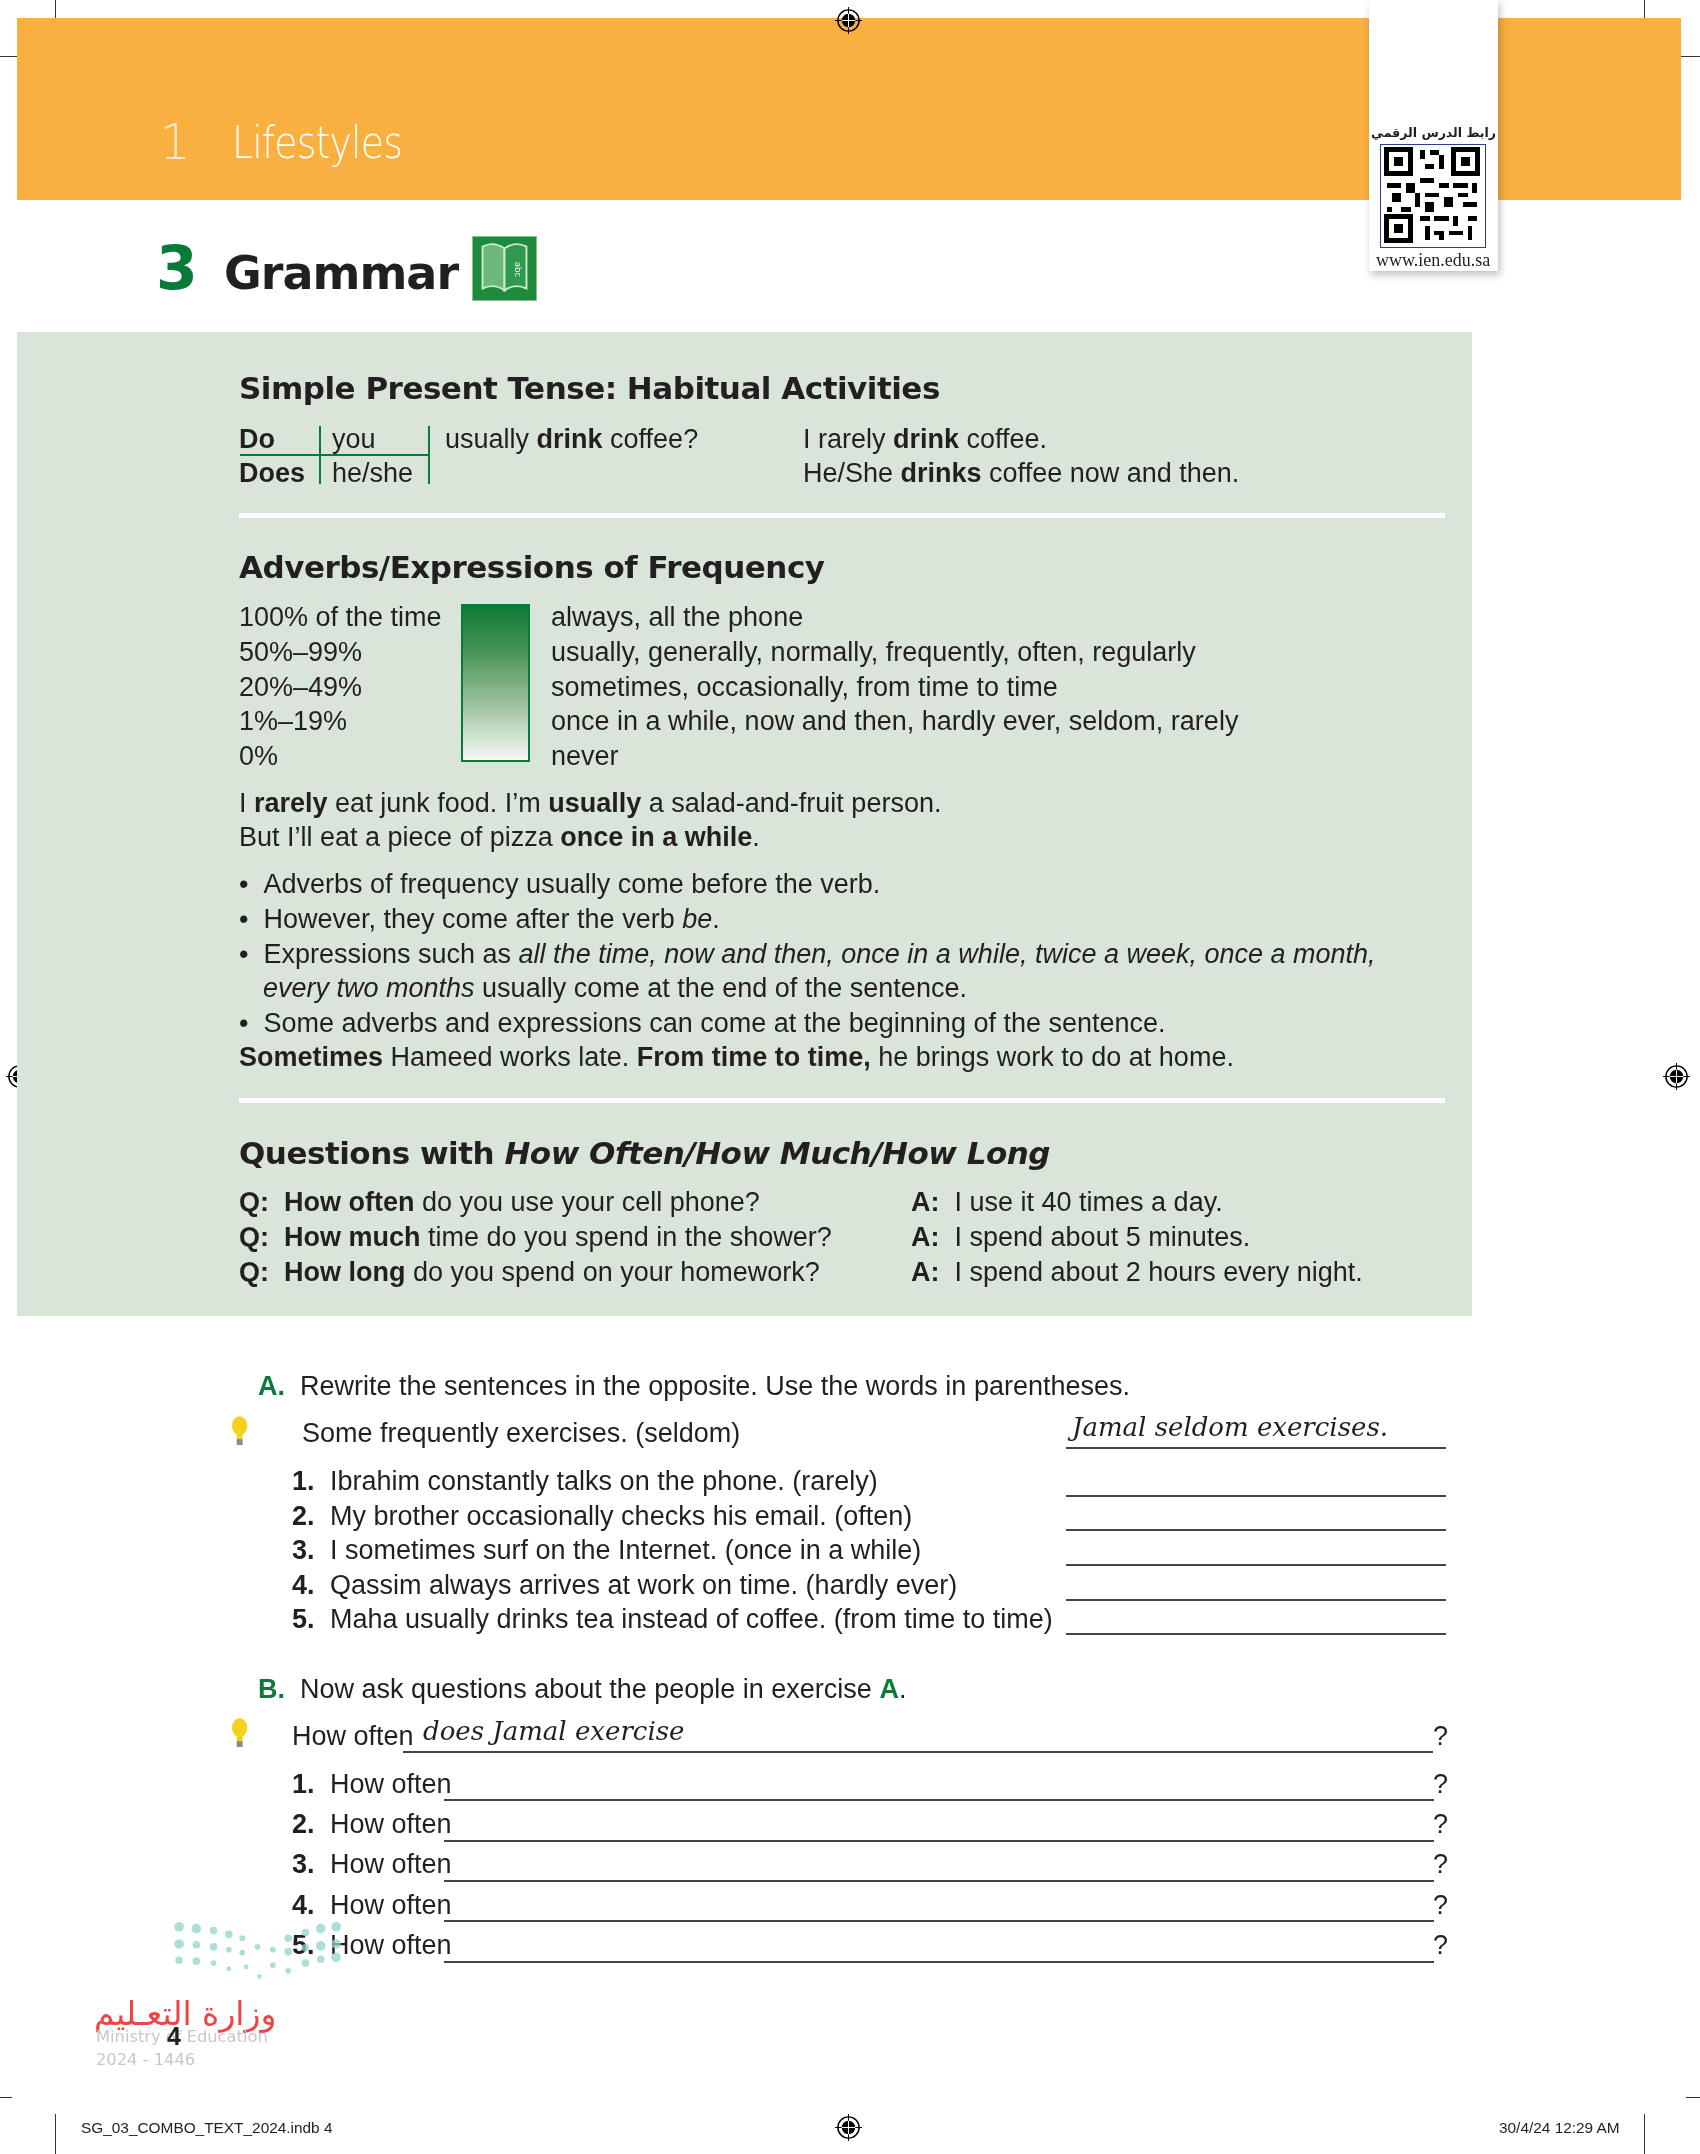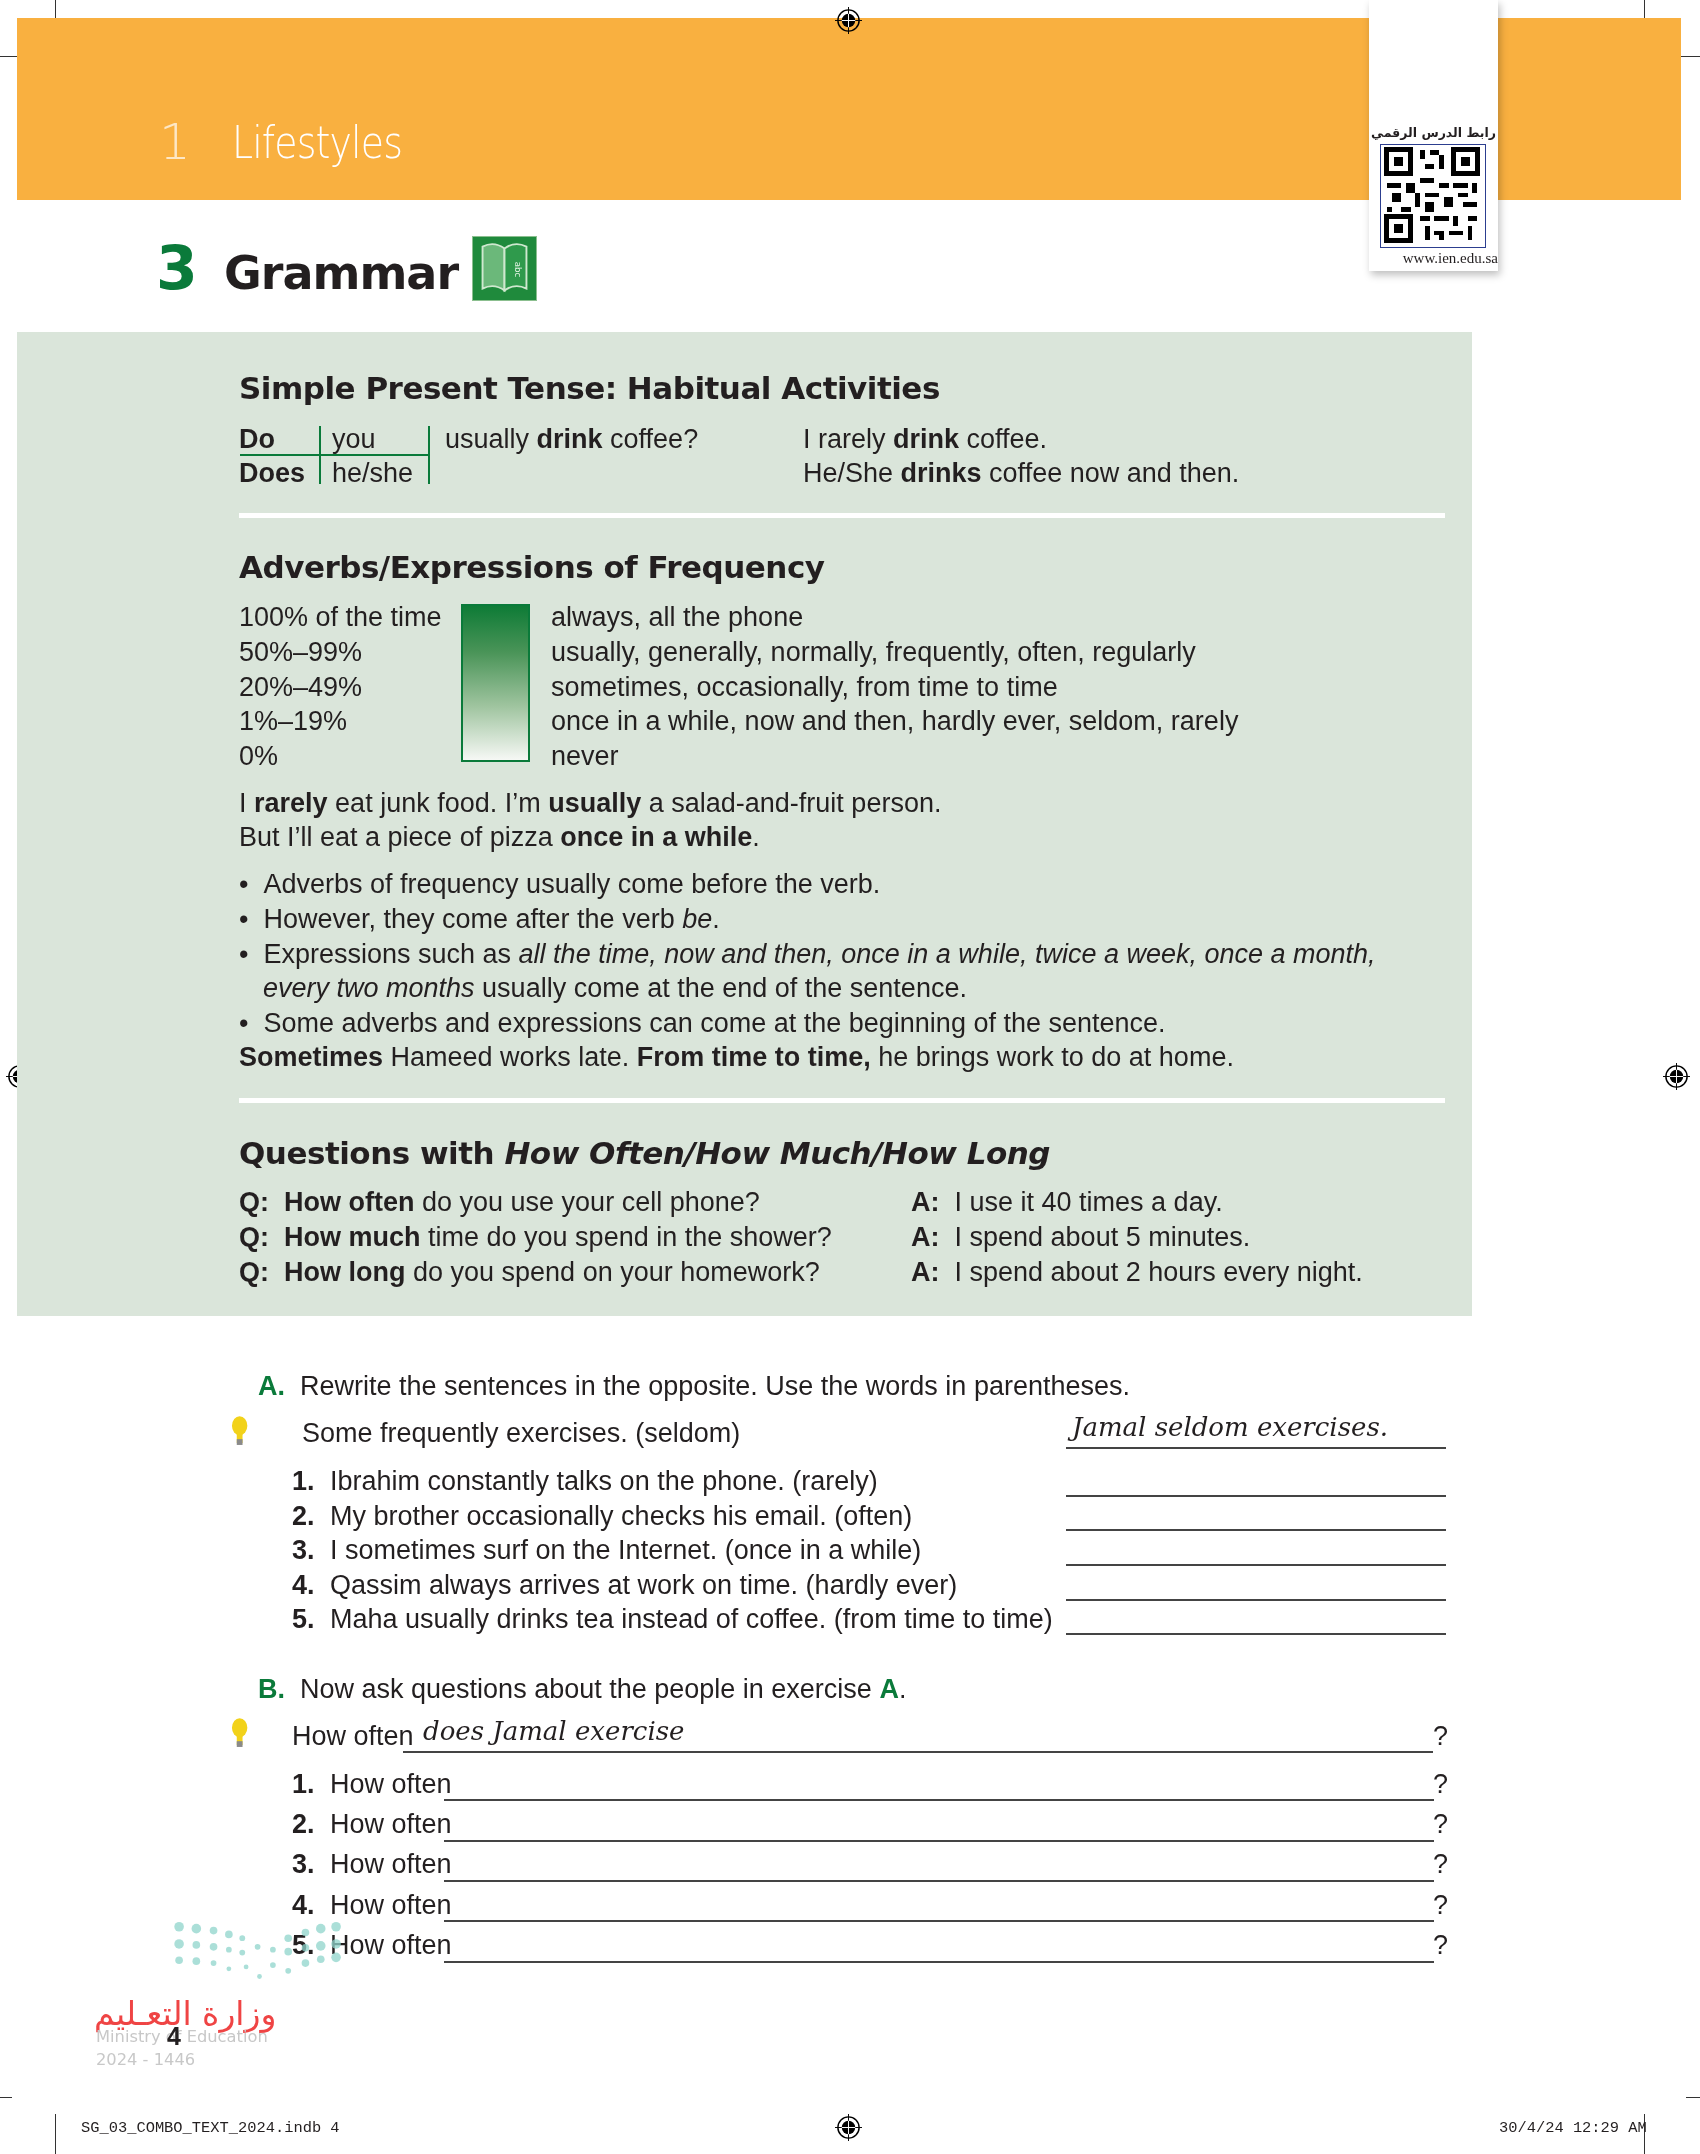"www.ien.edu.sa" #qr-url { font-size: 15px -> 18px; left: 0 -> 7px; text-align: right -> left }
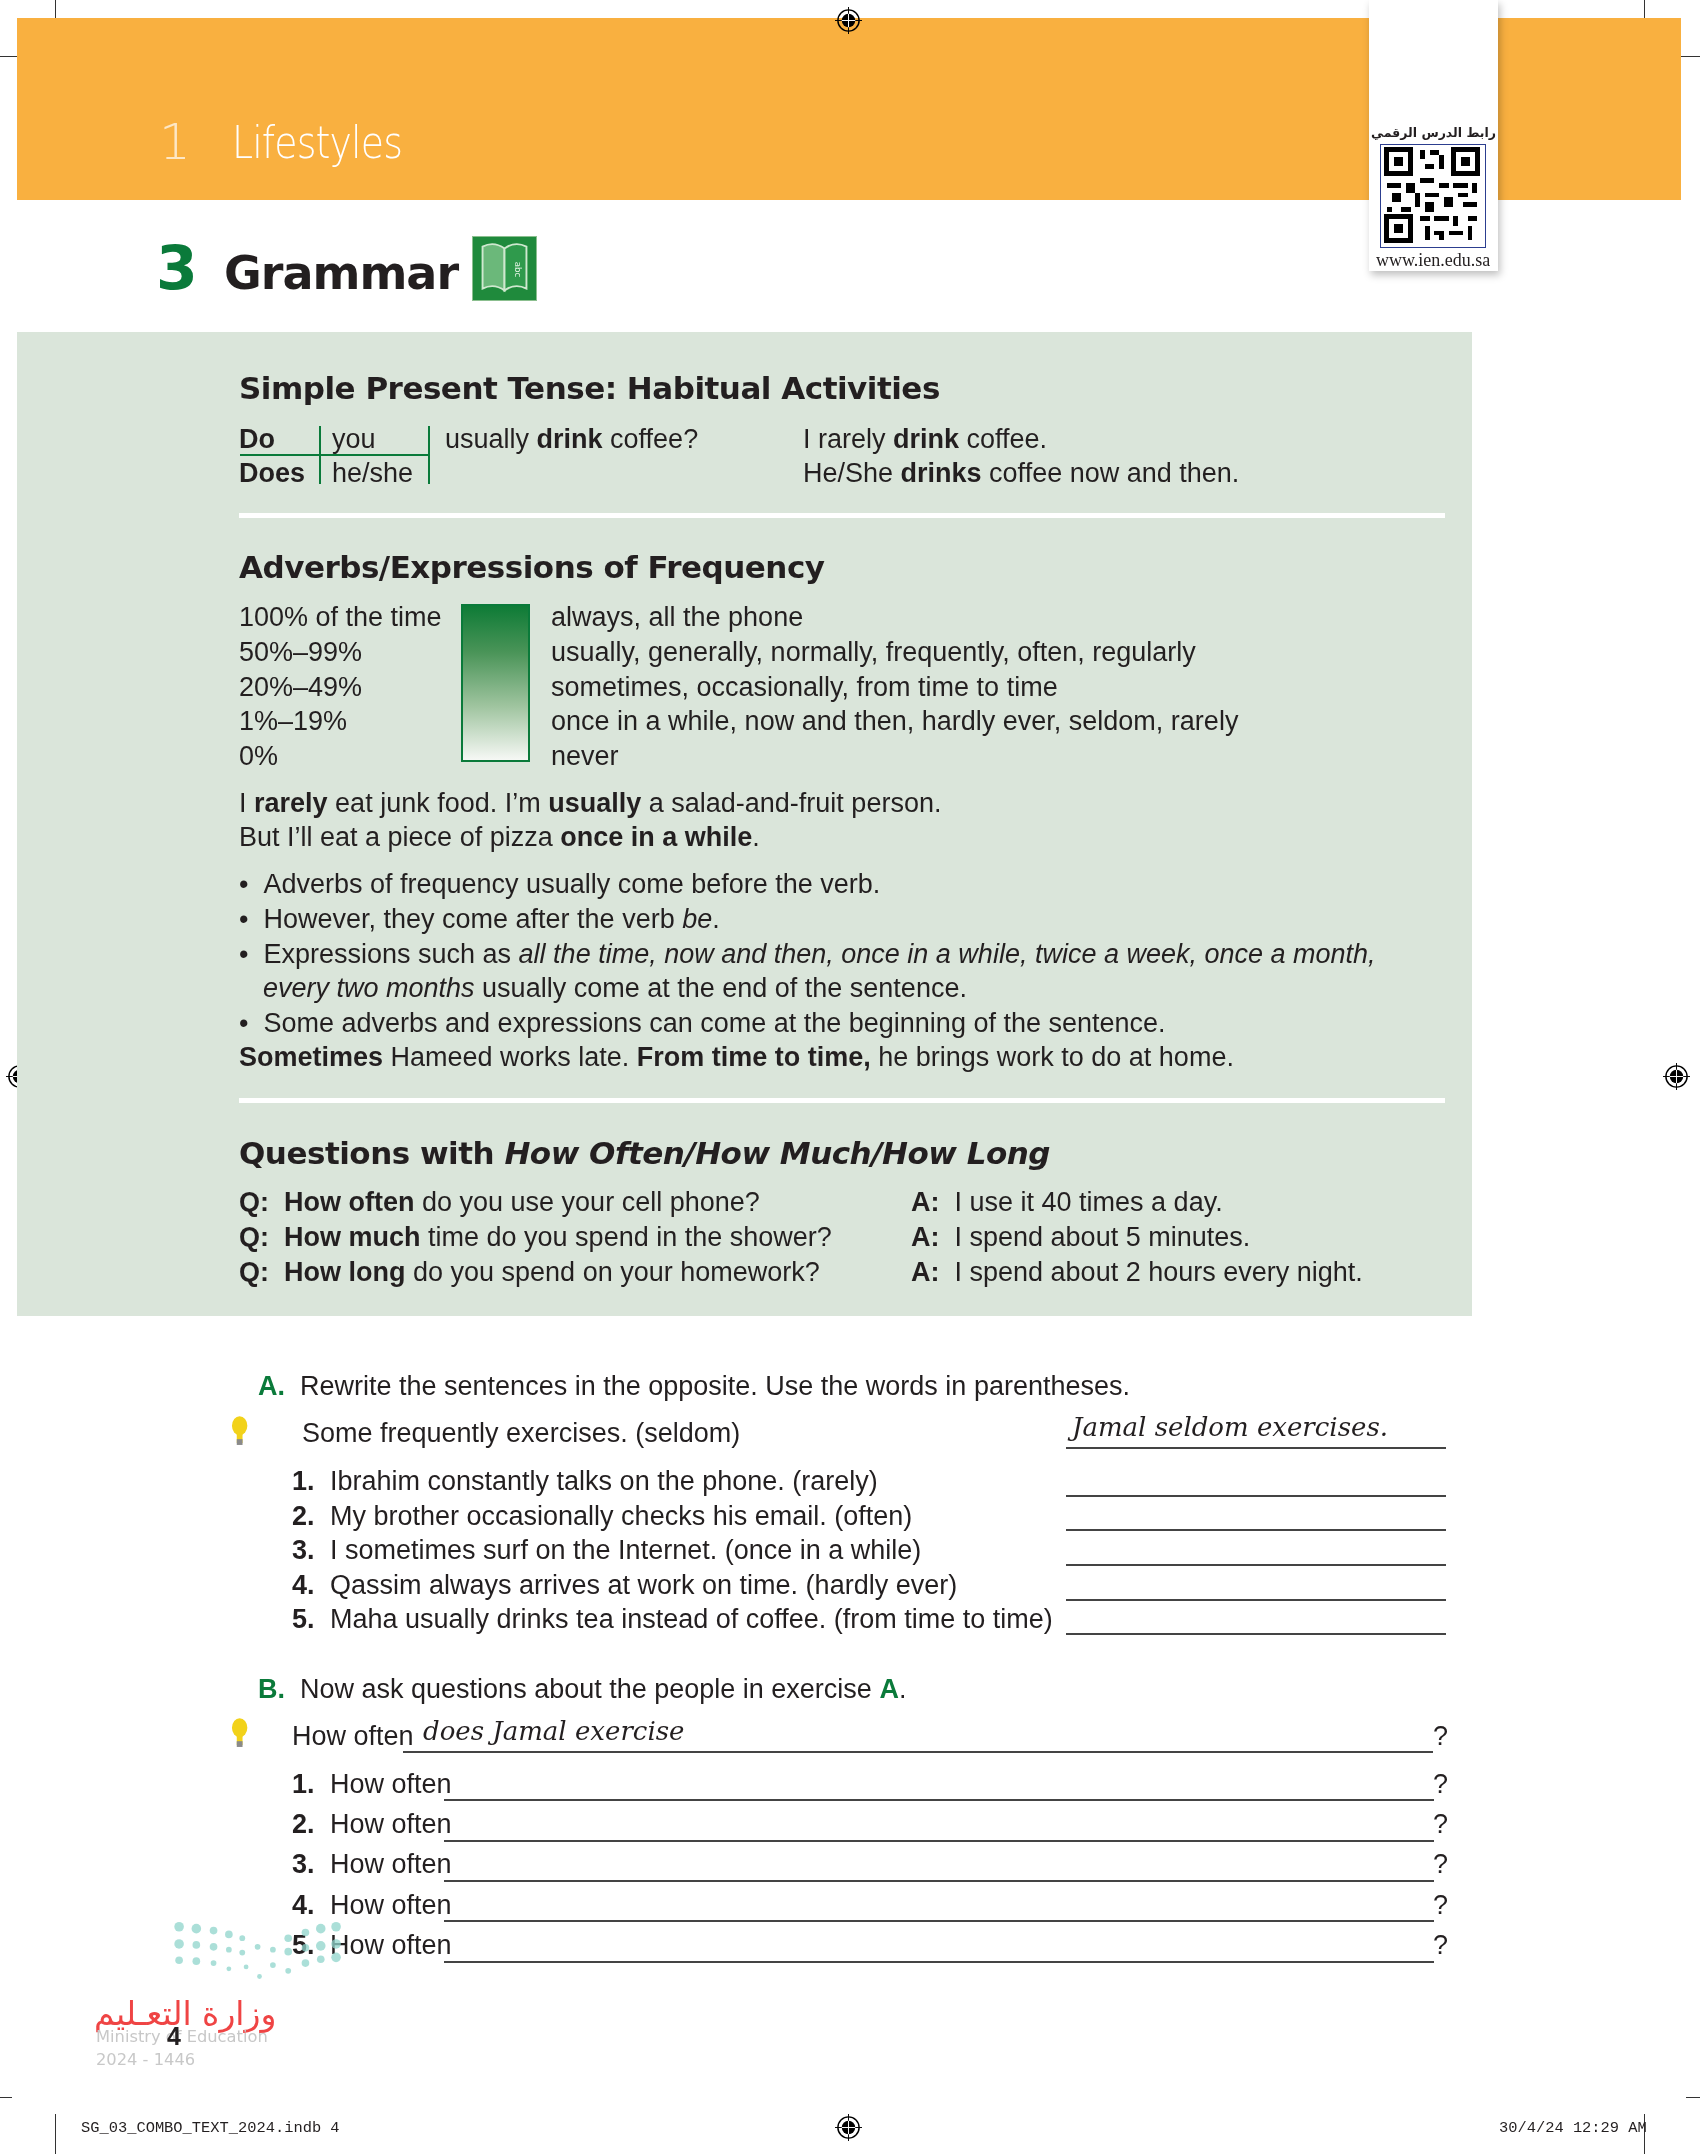"SG_03_COMBO_TEXT_2024.indb 4" .slug { font-family: Liberation Mono, monospace -> Liberation Sans, sans-serif }
